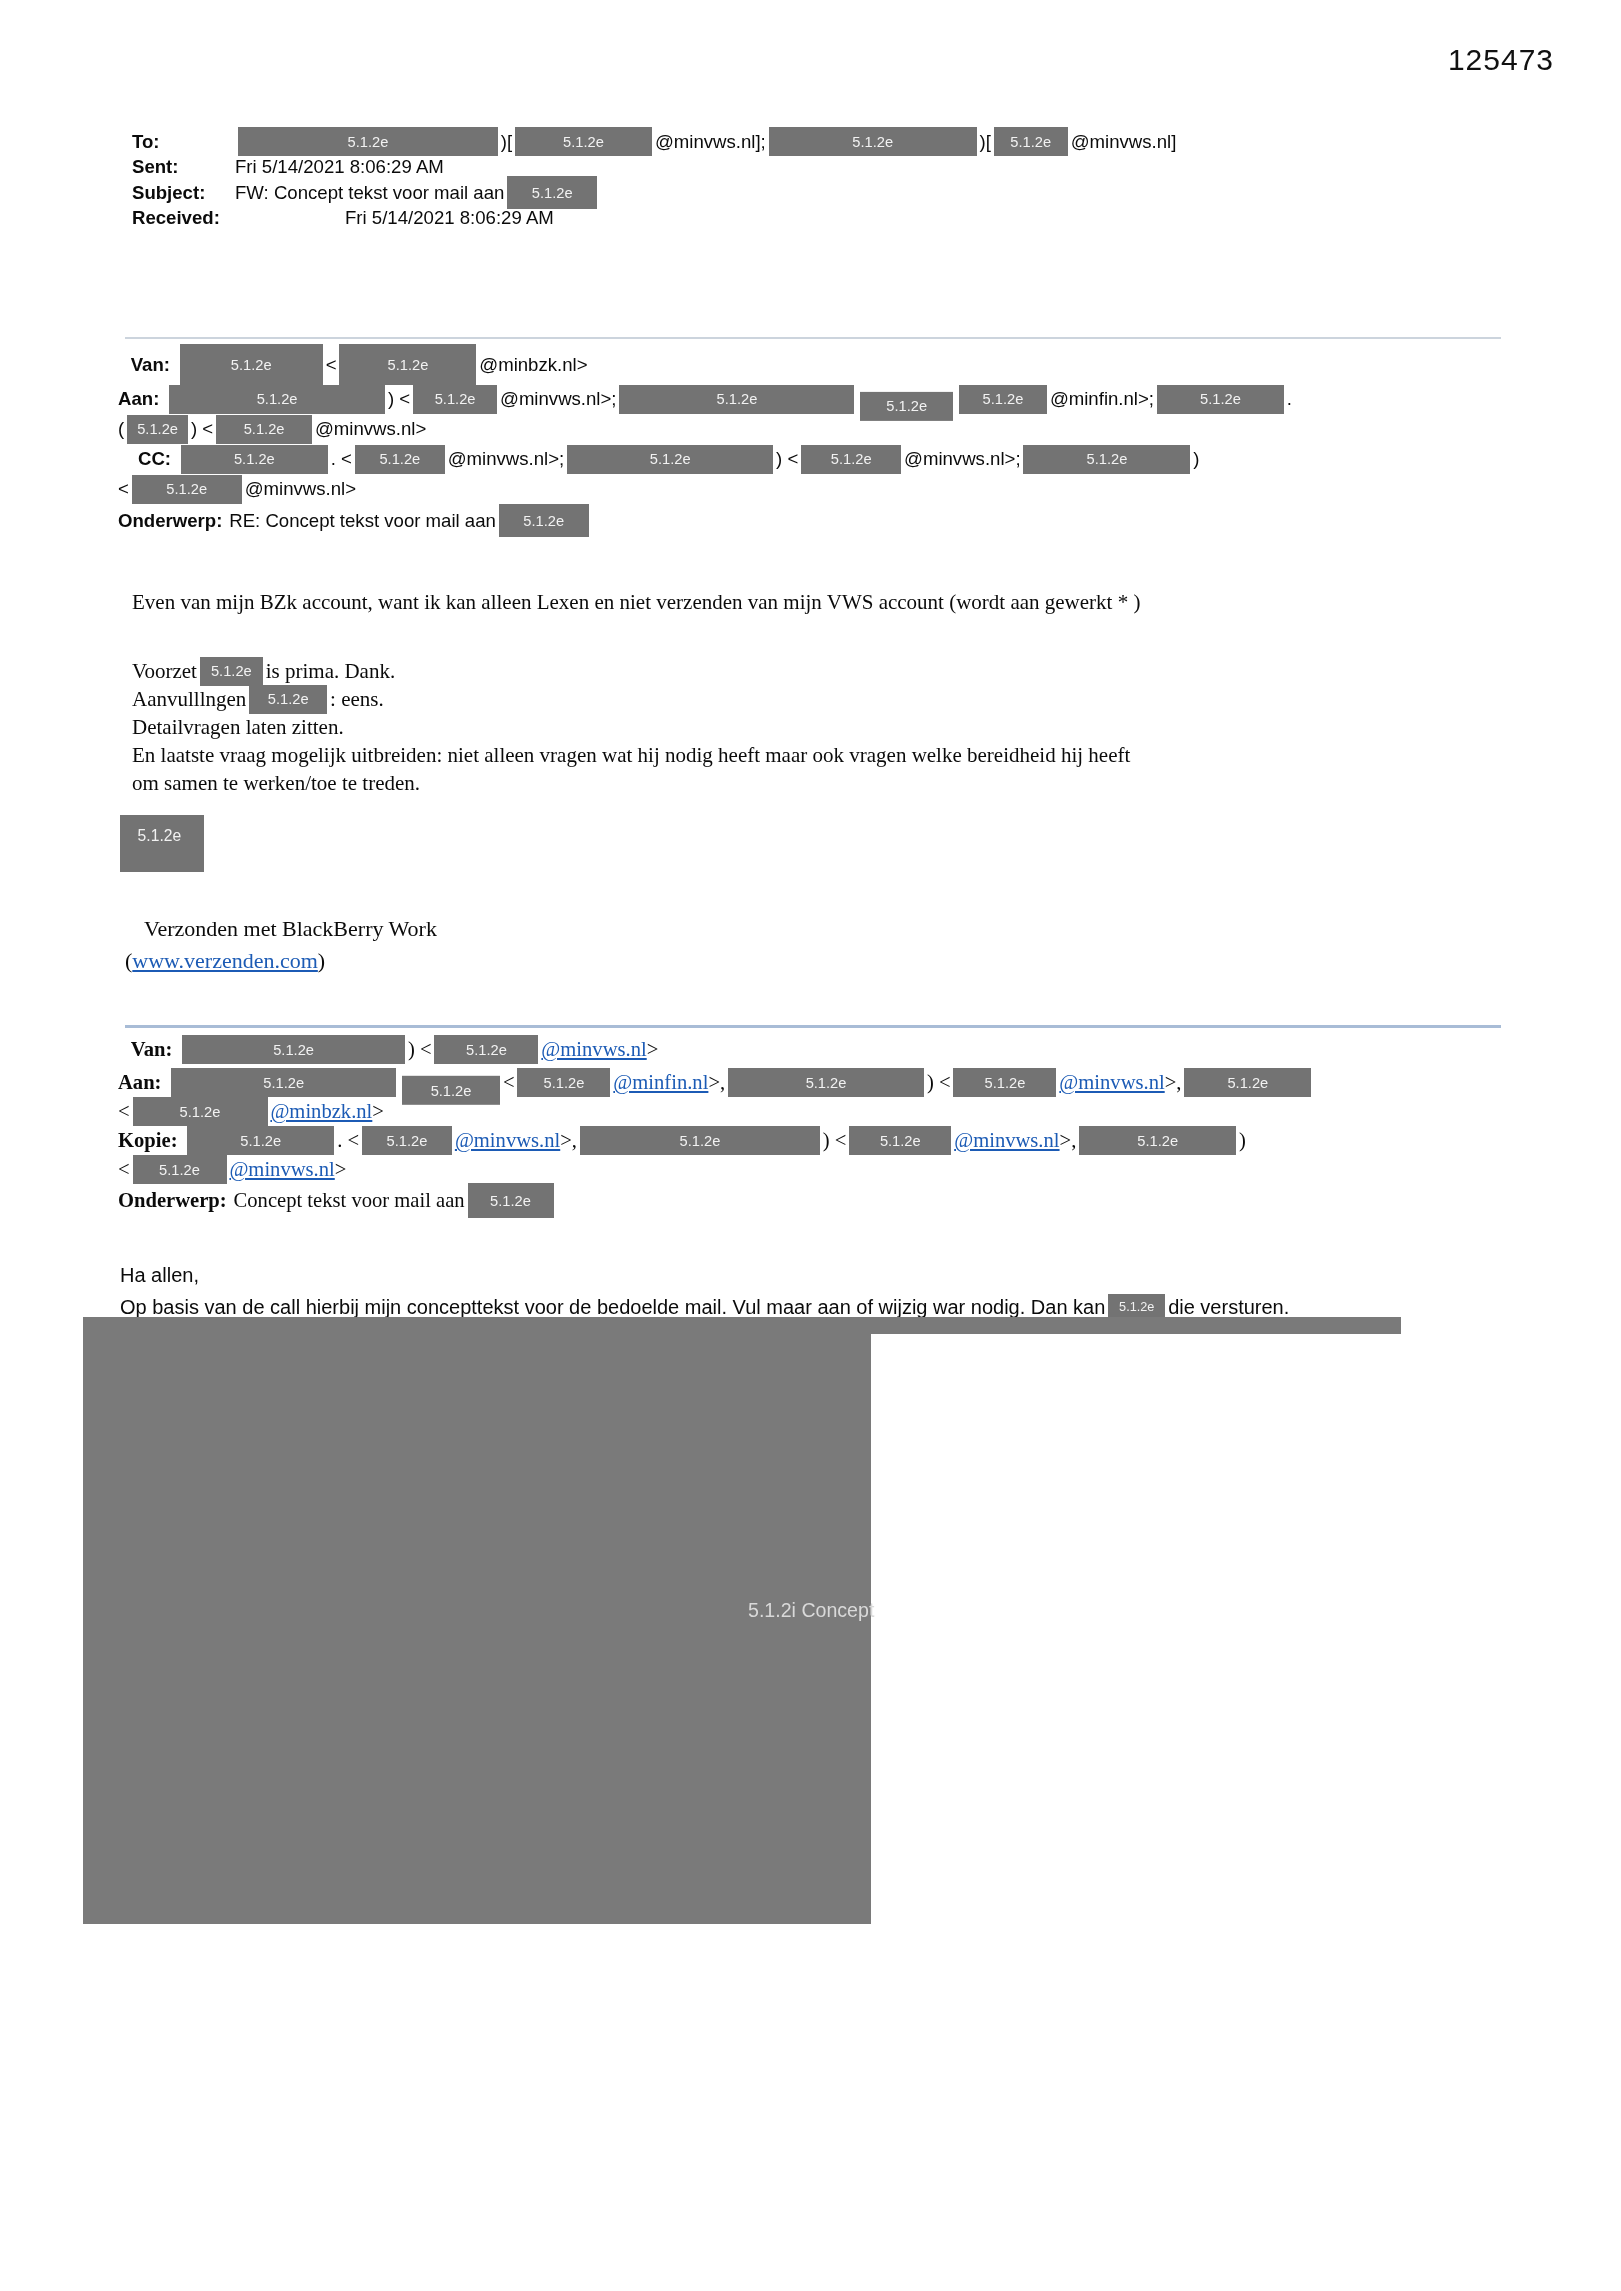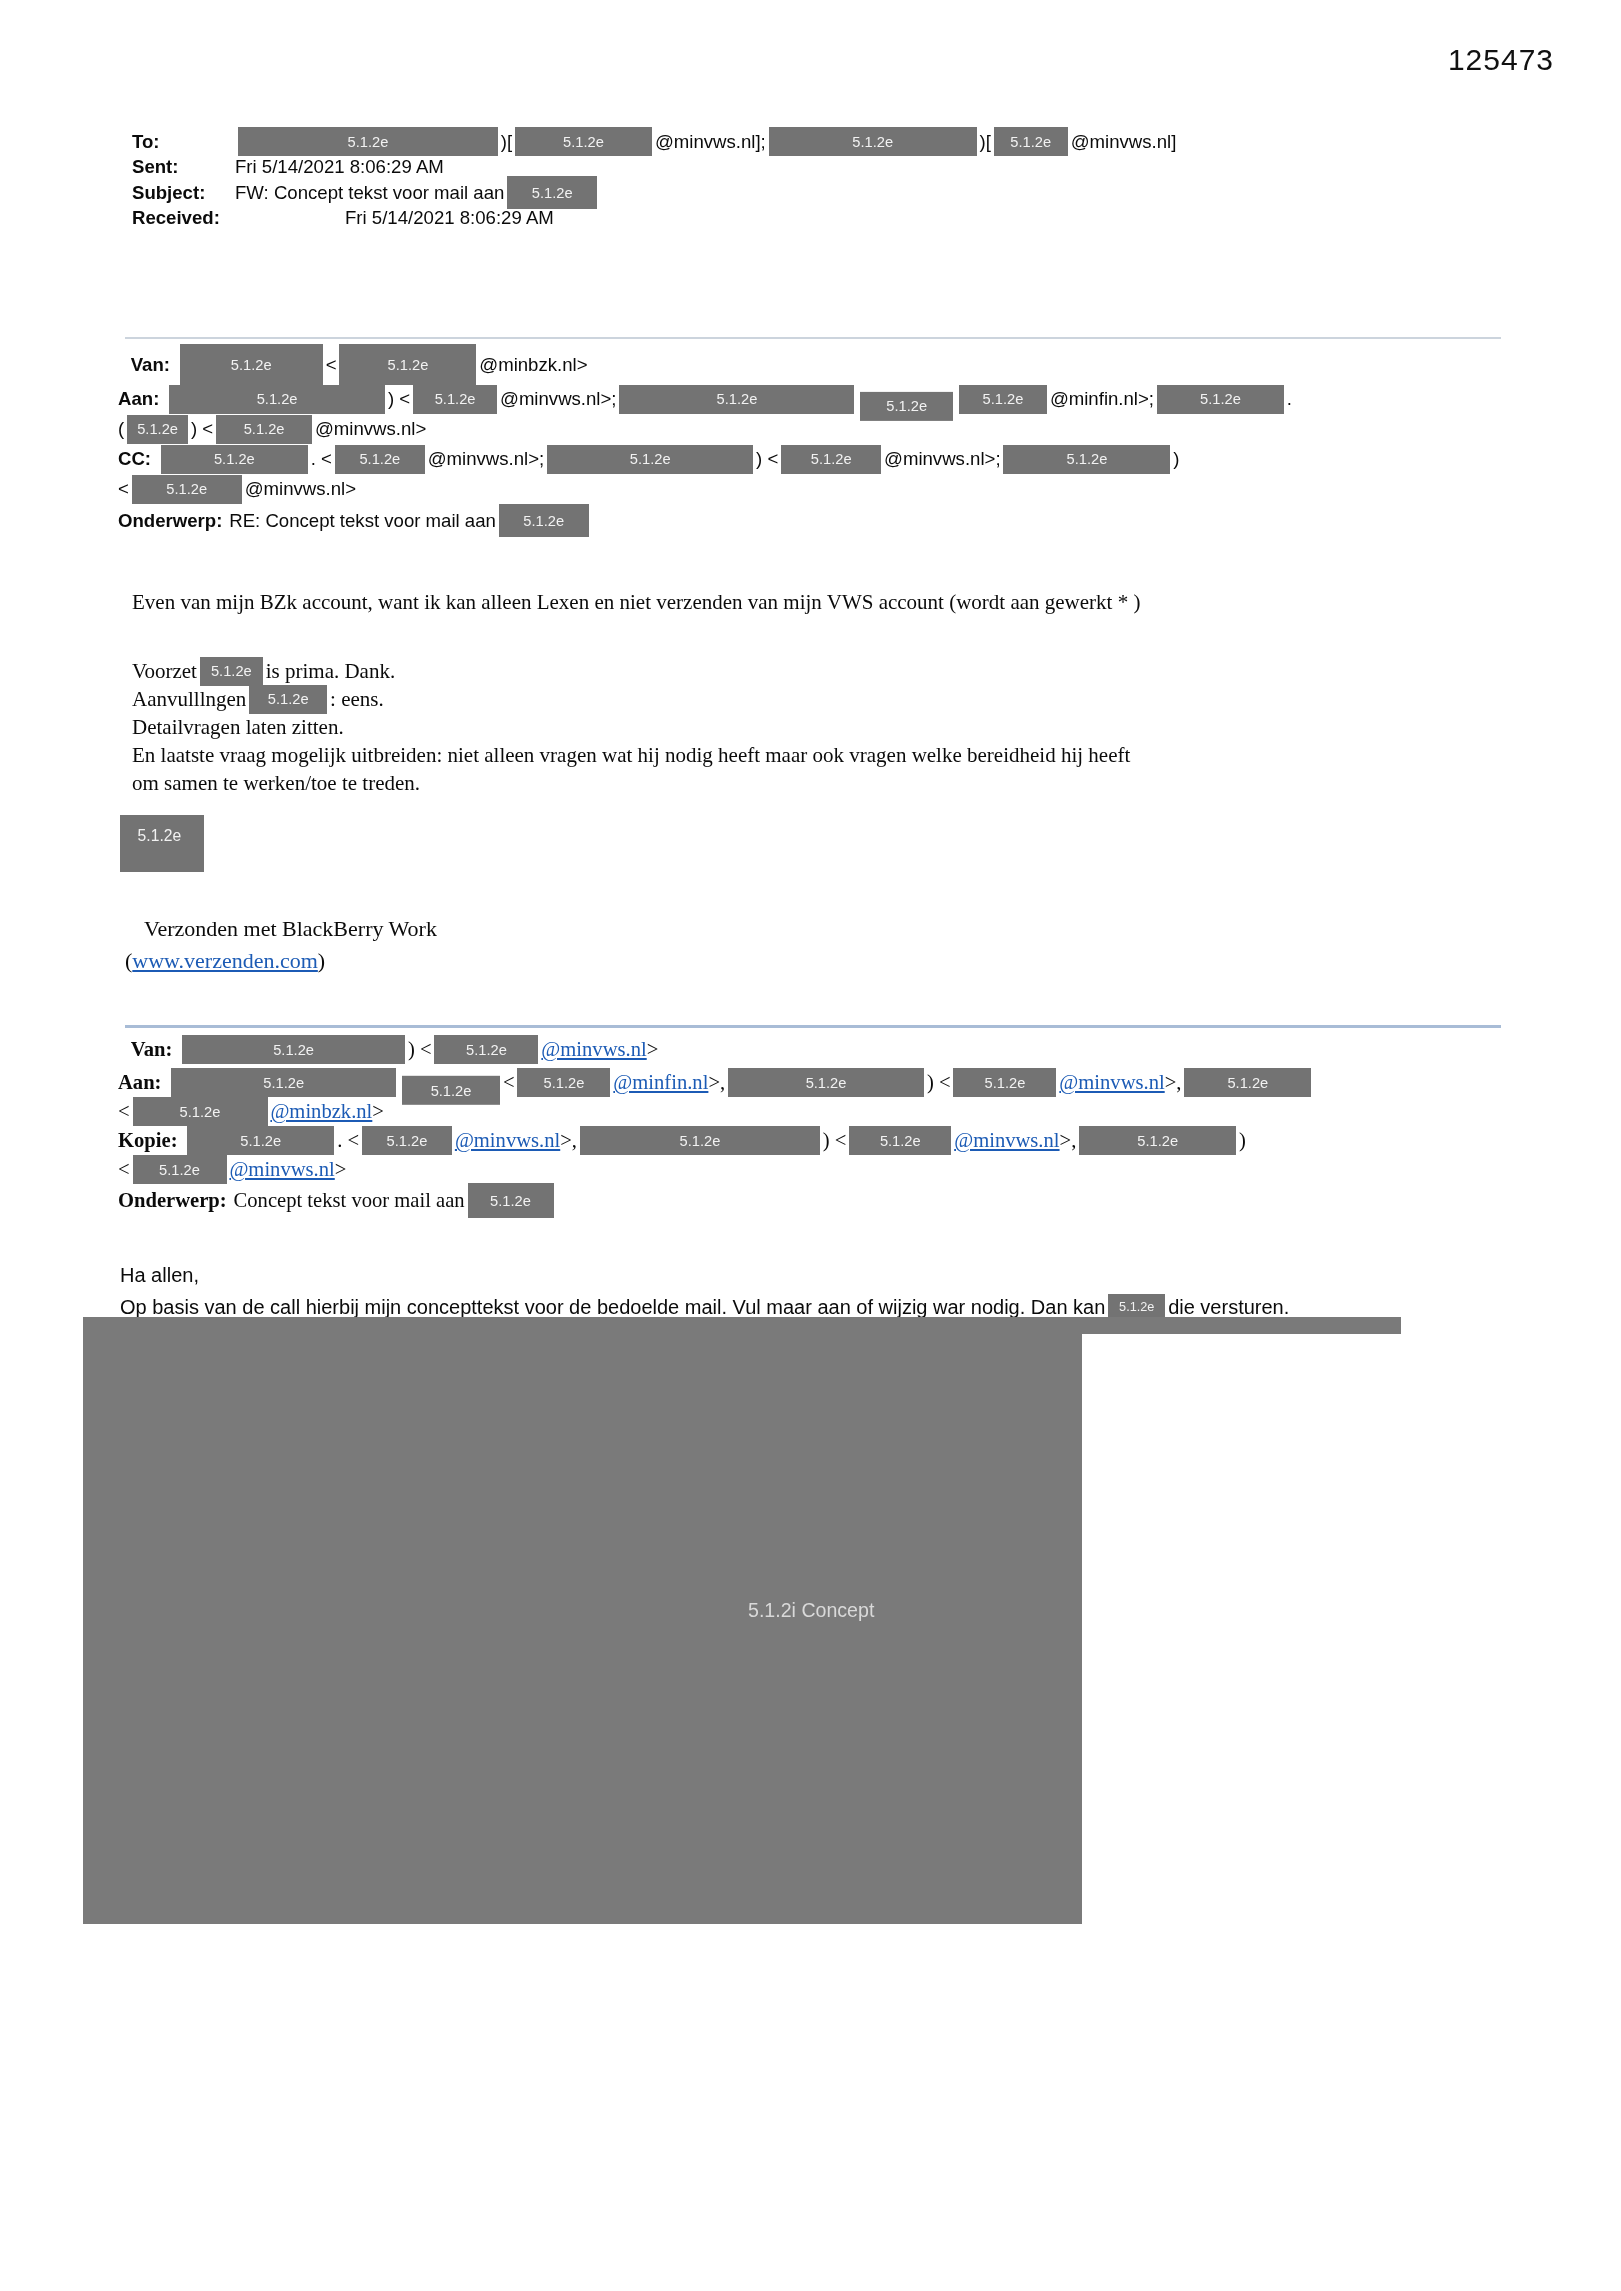"CC:" .fwd1 .l4 { margin-left: none -> 20px }
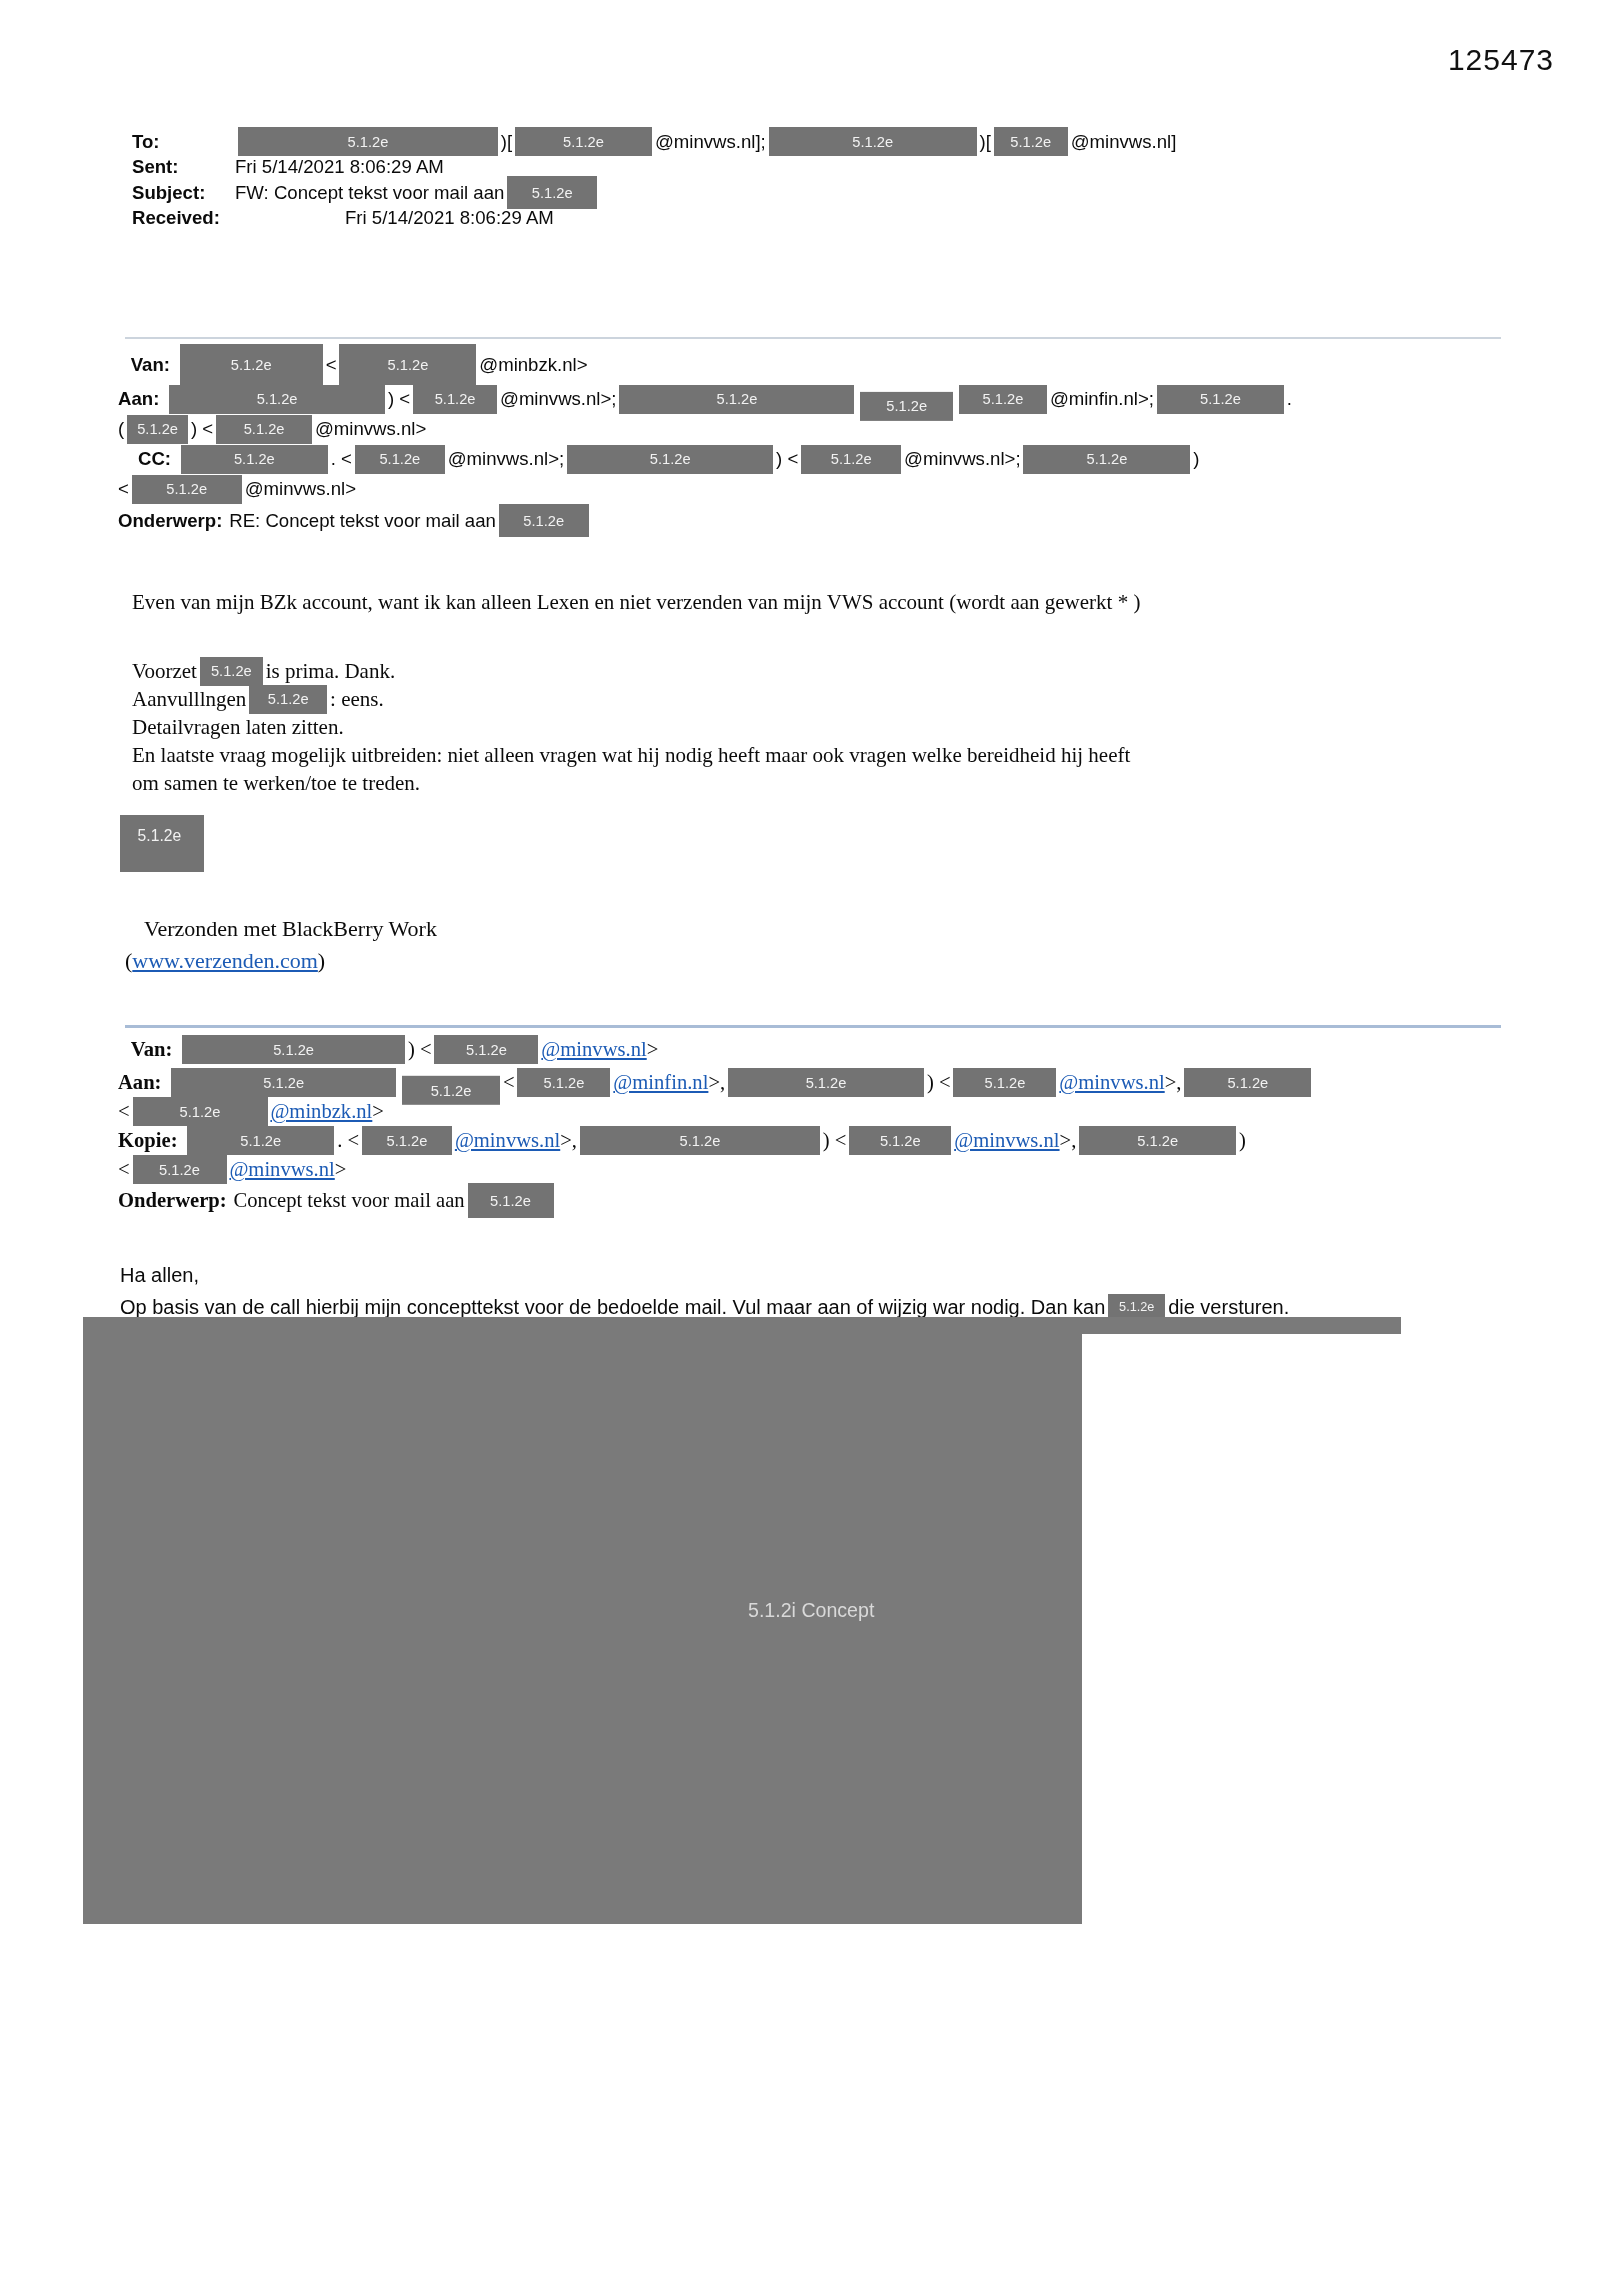"5.1.2i Concept" .bigblock { width: 999px -> 788px }
